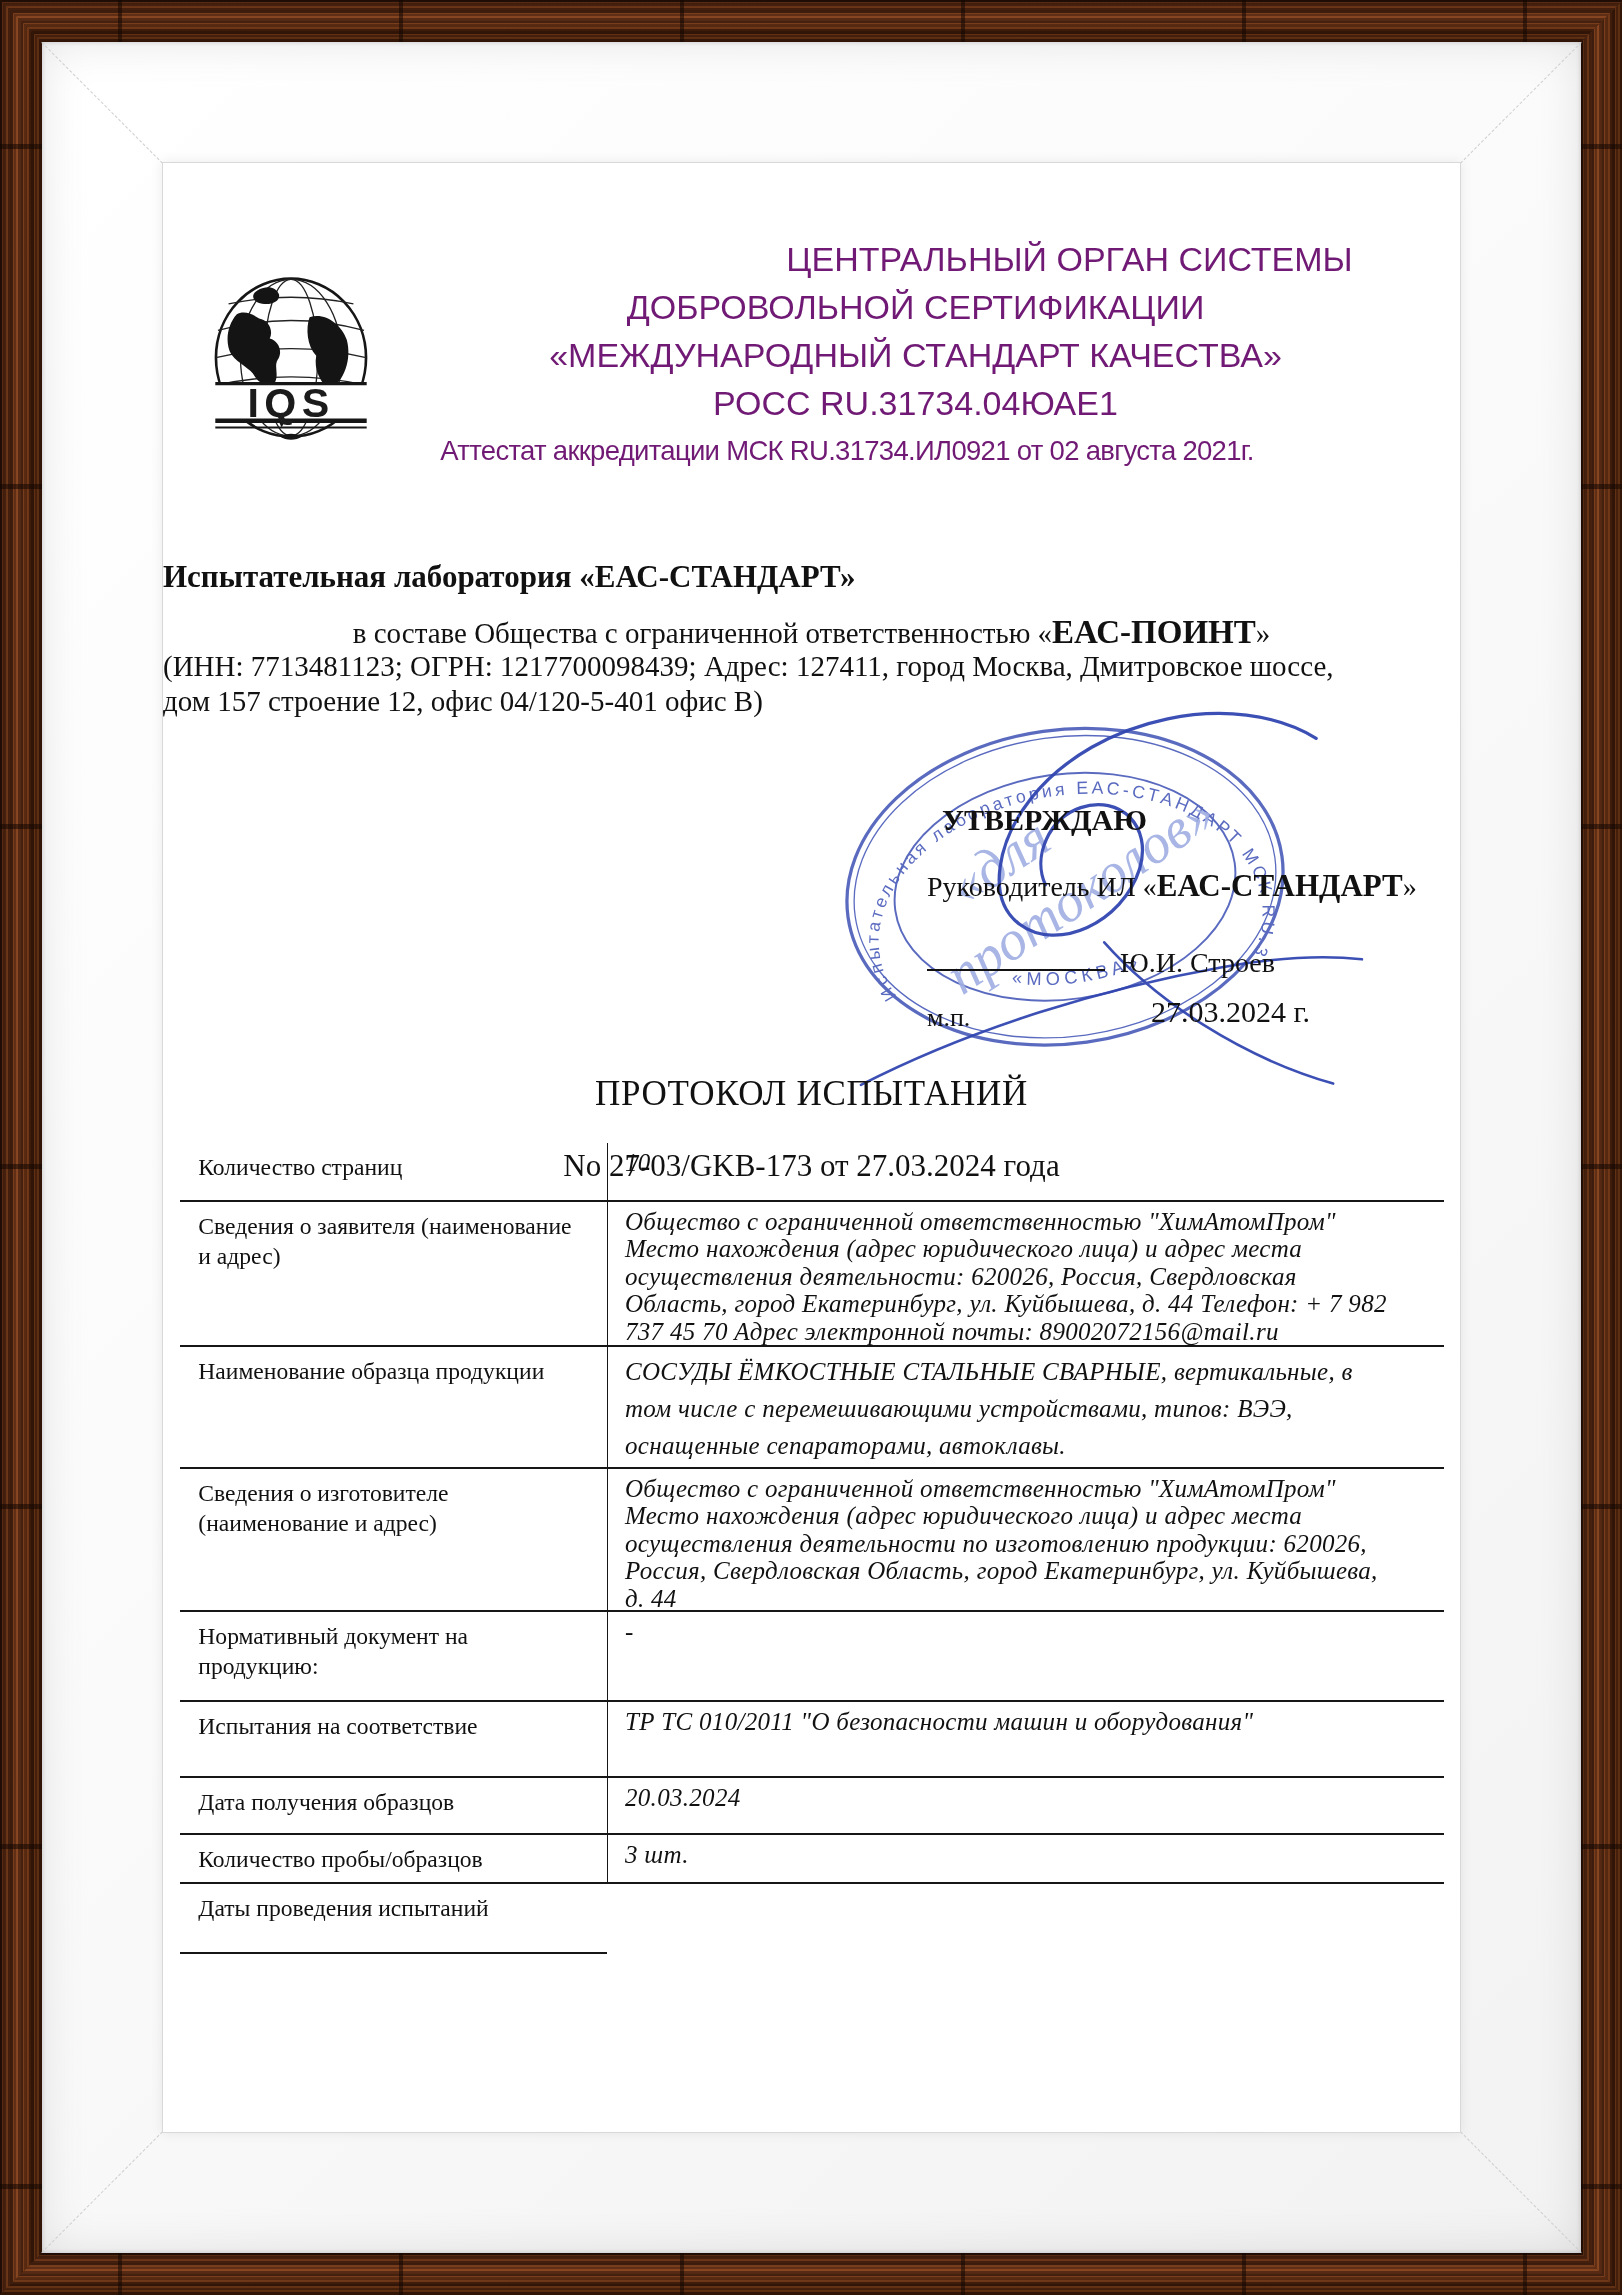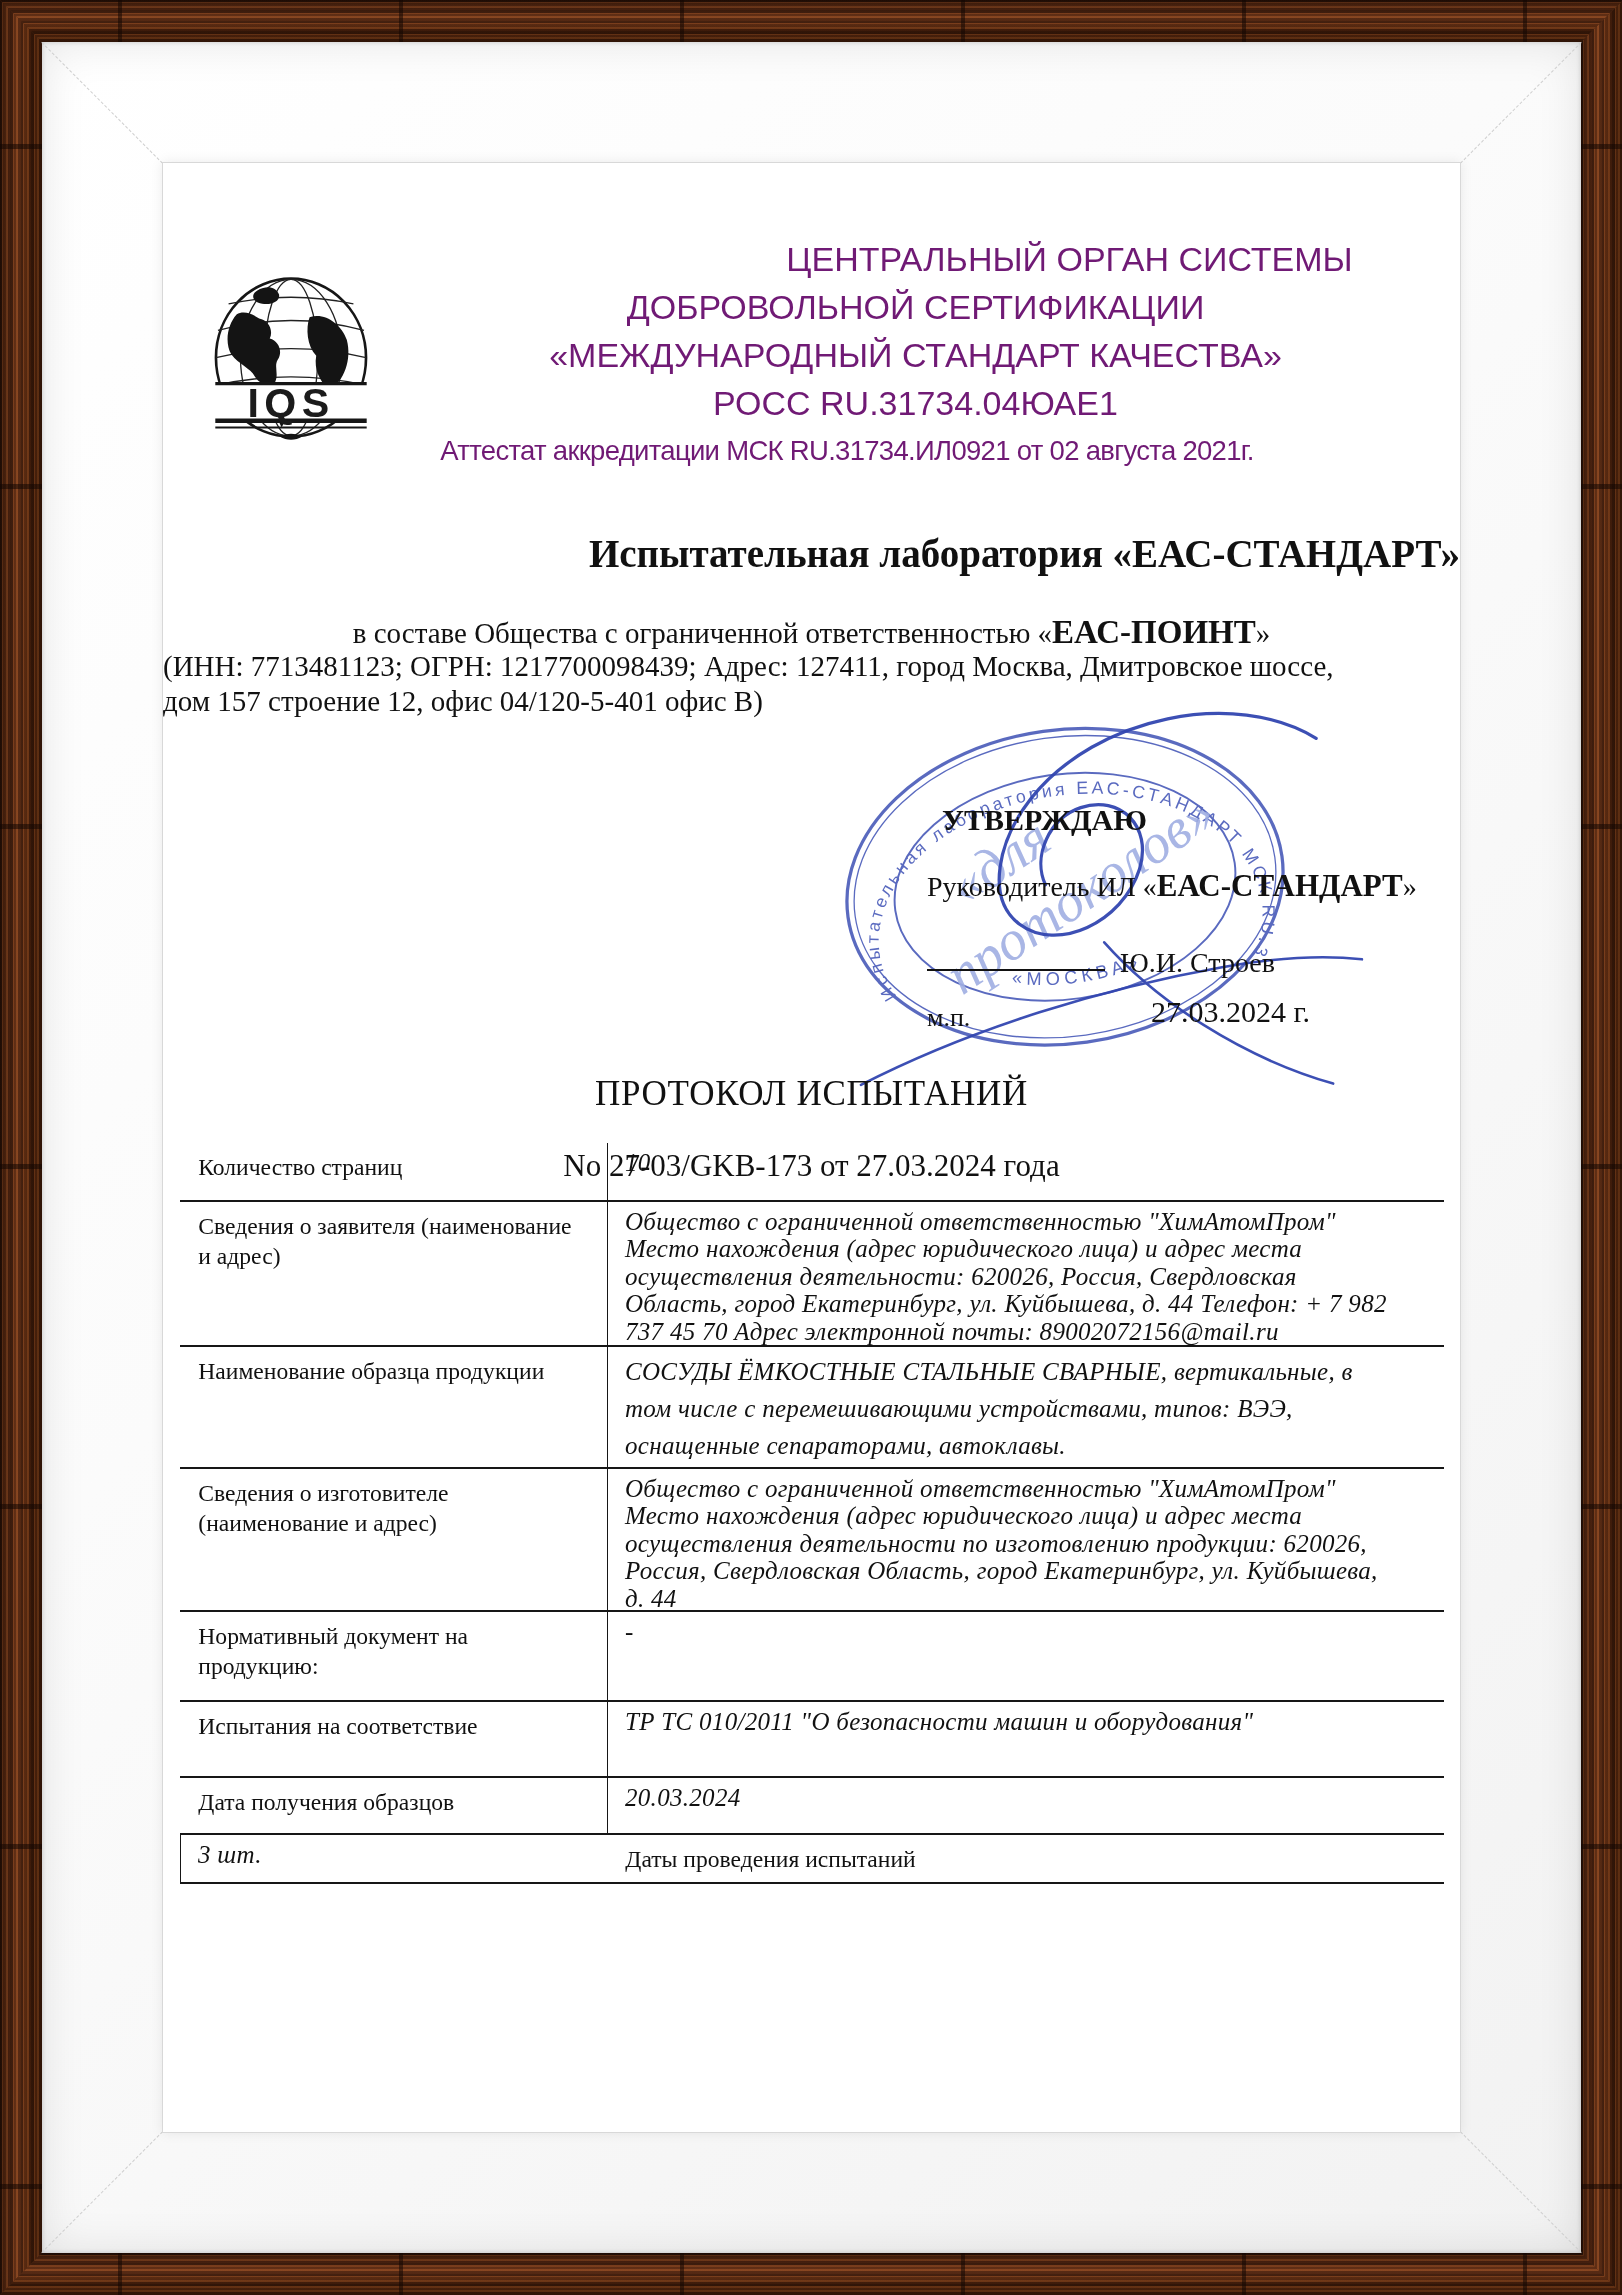"Испытательная лаборатория «ЕАС-СТАНДАРТ»" .lab-title { font-size: 39px -> 31px; text-align: right -> left; top: 368px -> 396px }
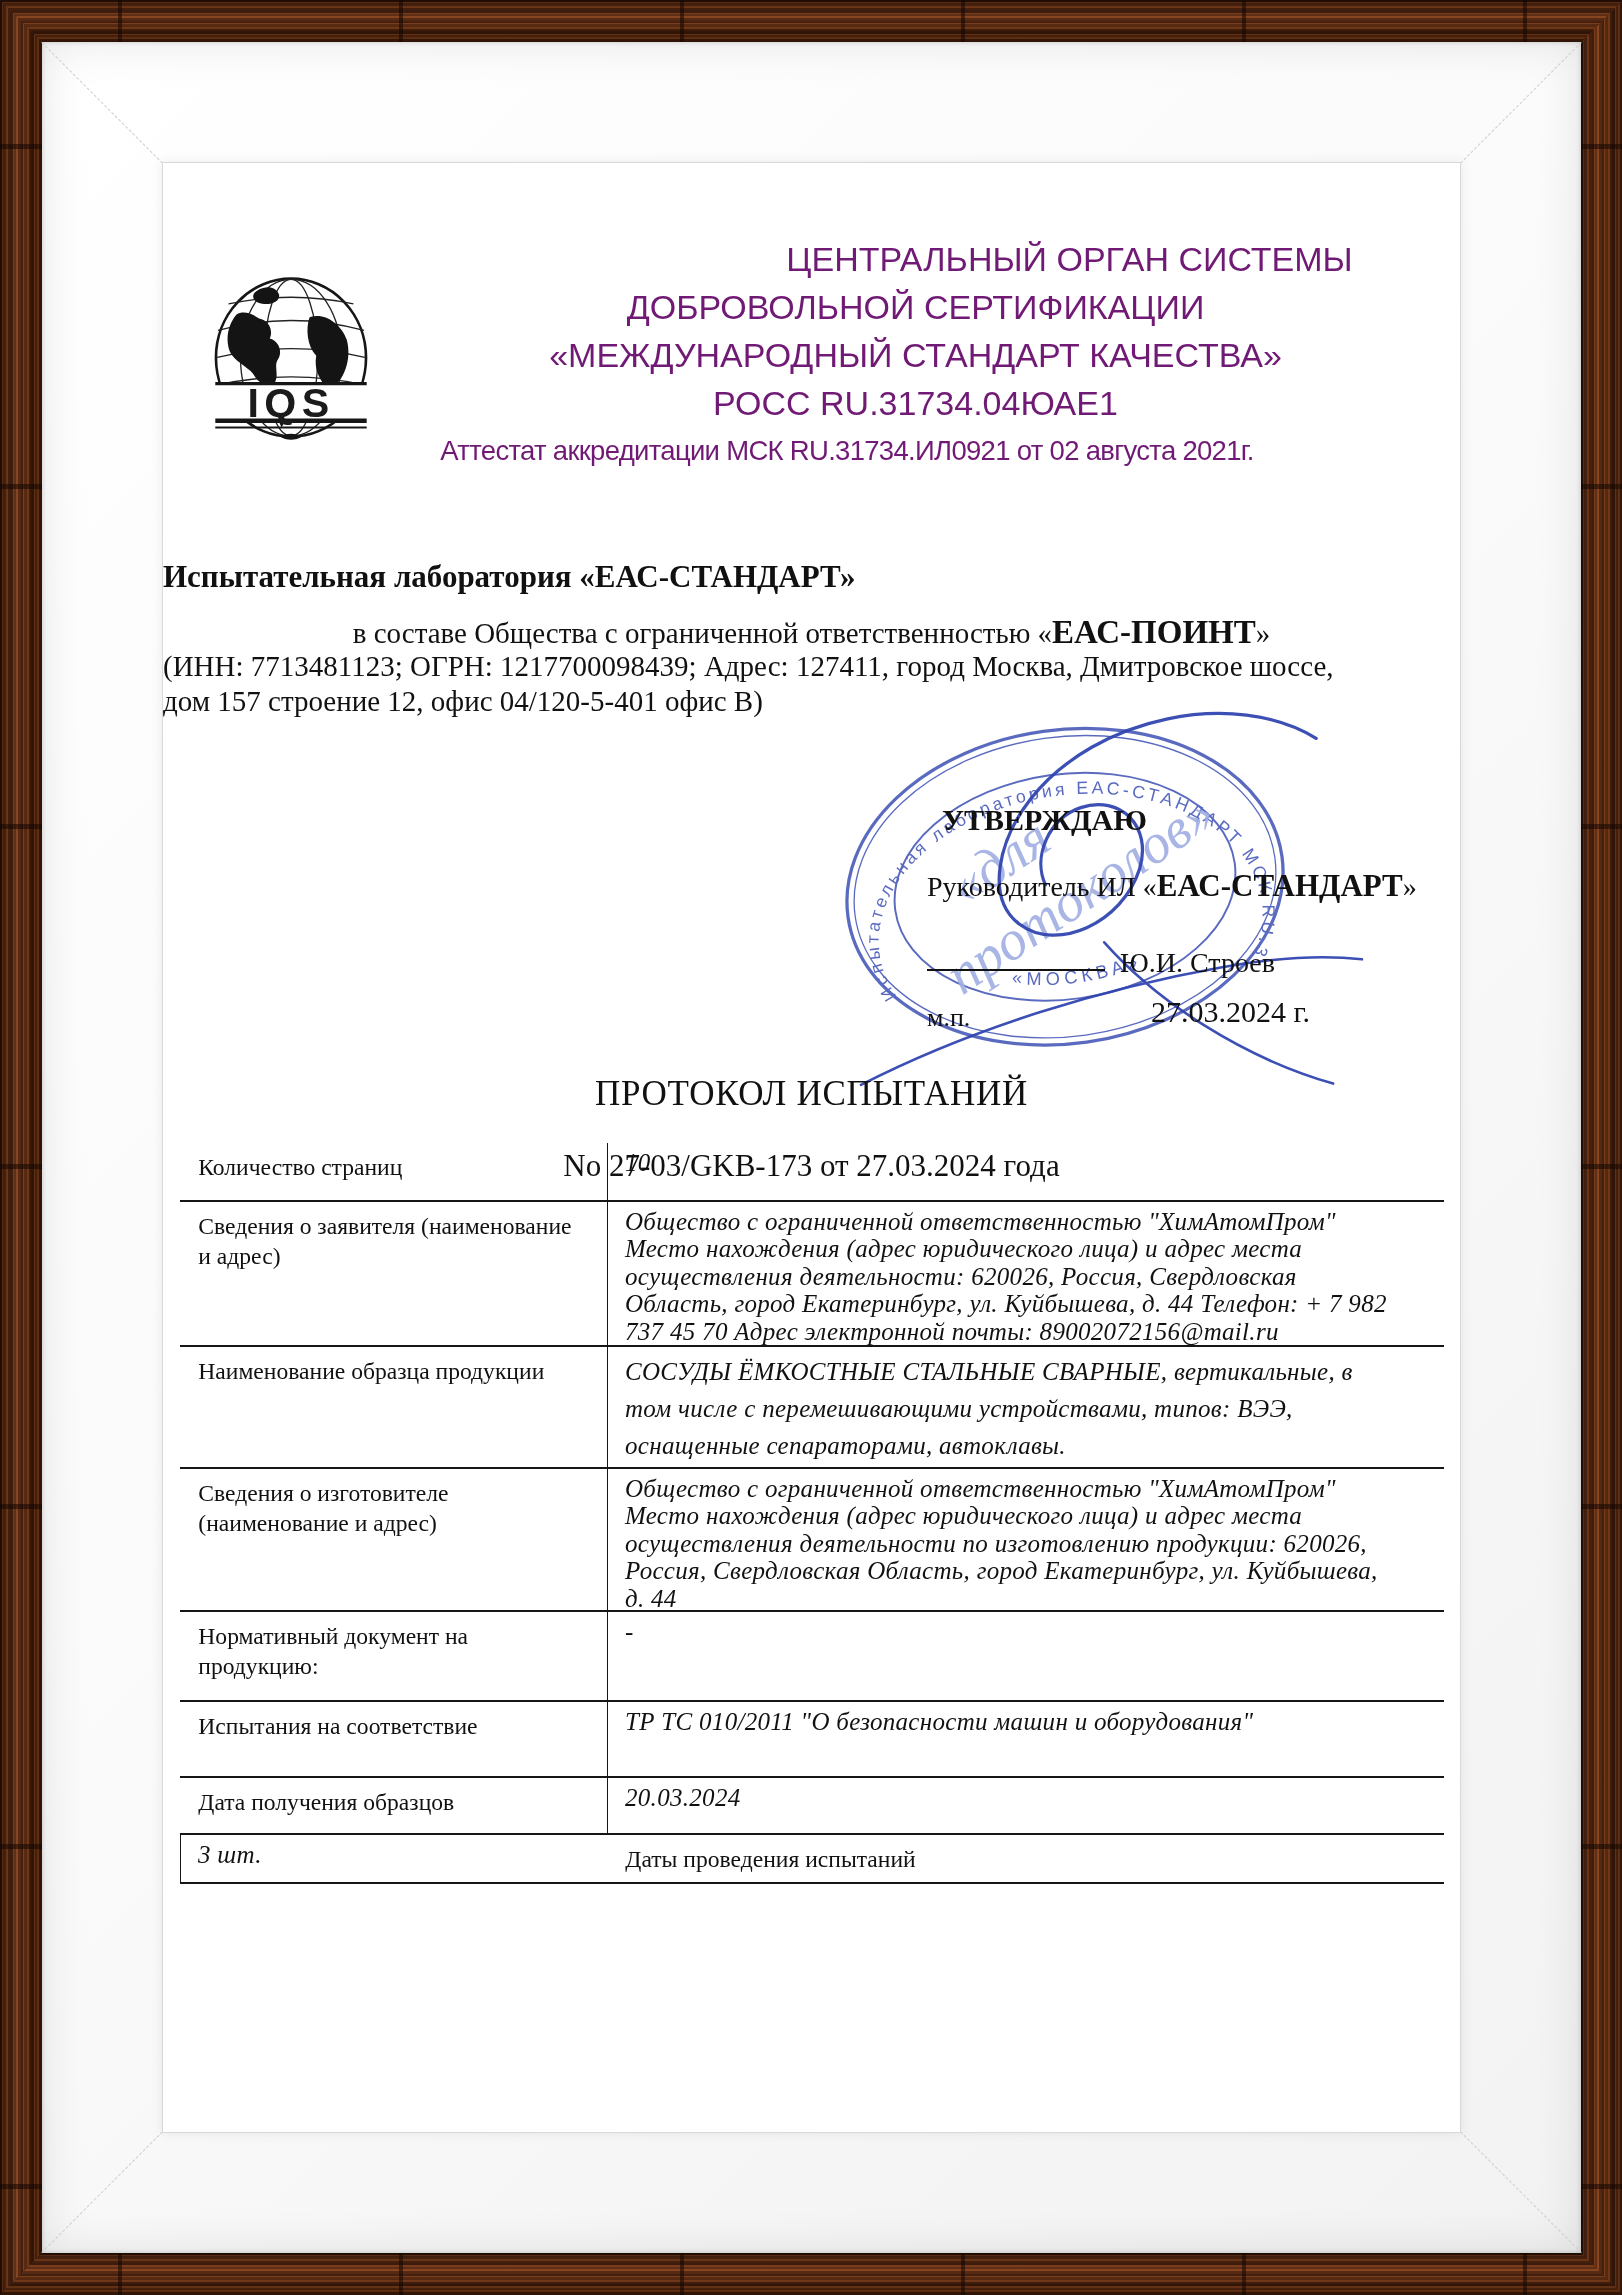"Количество пробы/образцов" div.cell { html: none -> <div>Количество пробы/образцов</div> }
